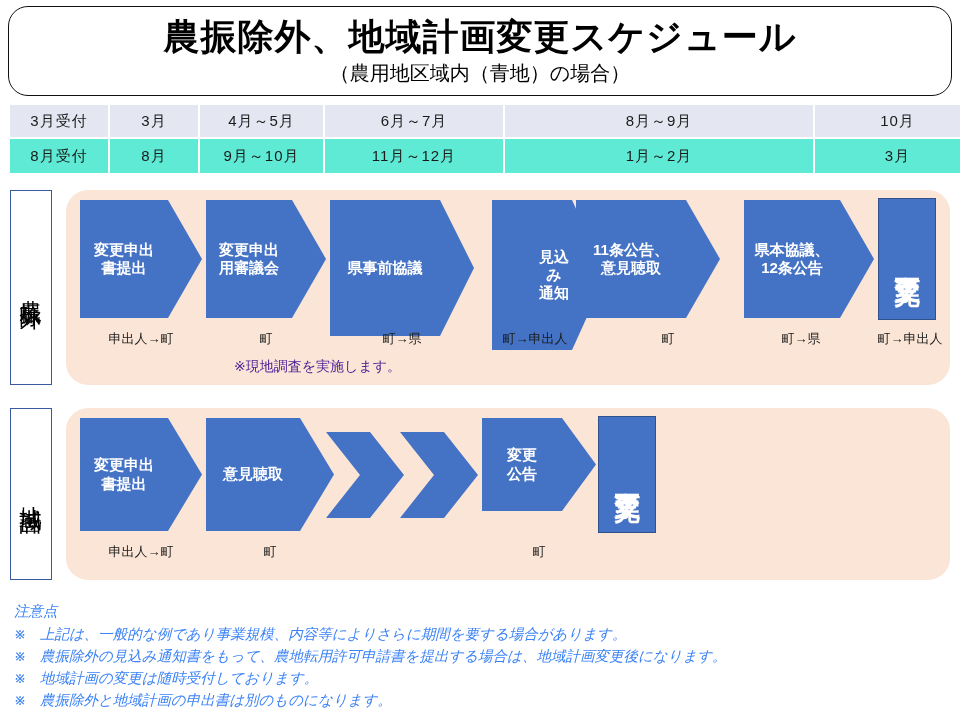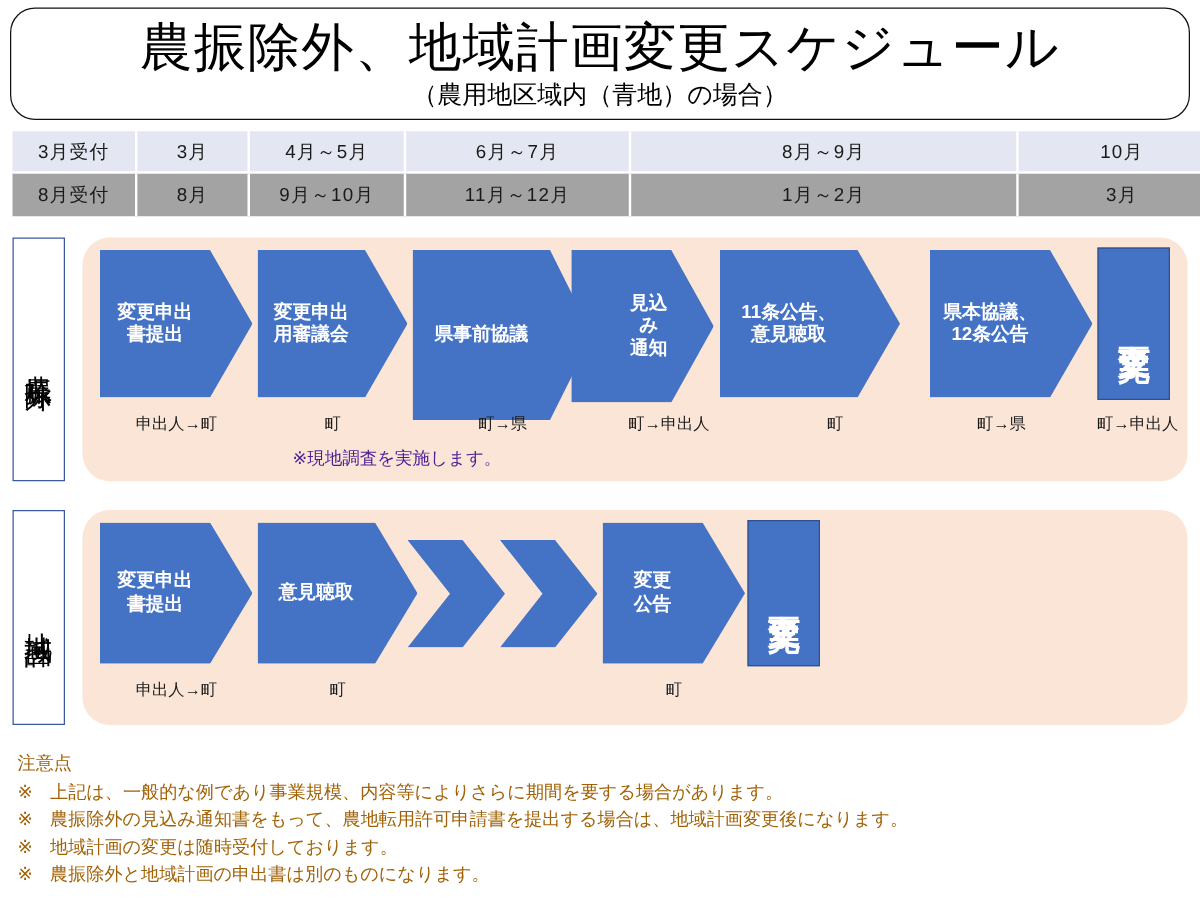"農振除外、地域計画変更スケジュール" .title-main { font-size: 42px -> 36px; font-weight: 400 -> 700 }
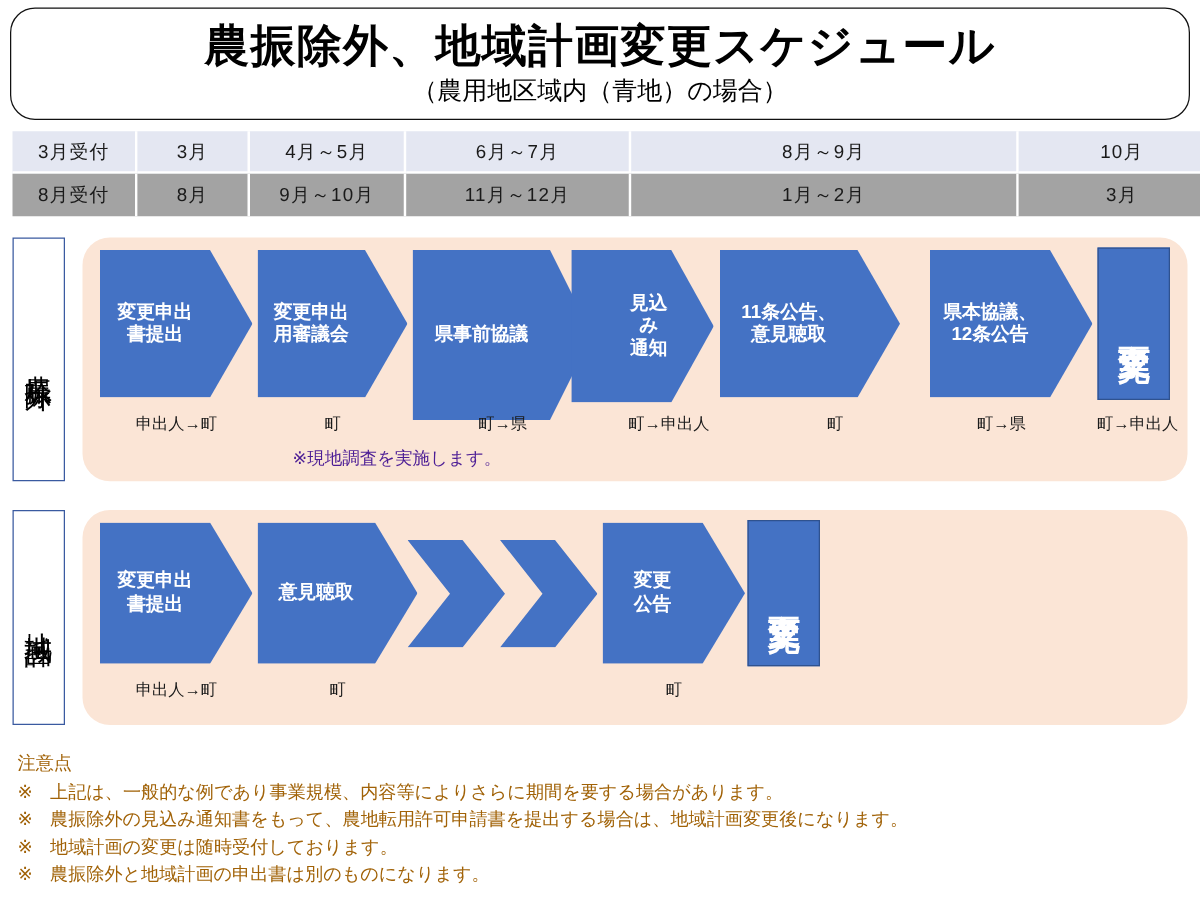"8月受付" .sched-table tr:nth-child(2) td { background: #a3a3a3 -> #5eead4 }
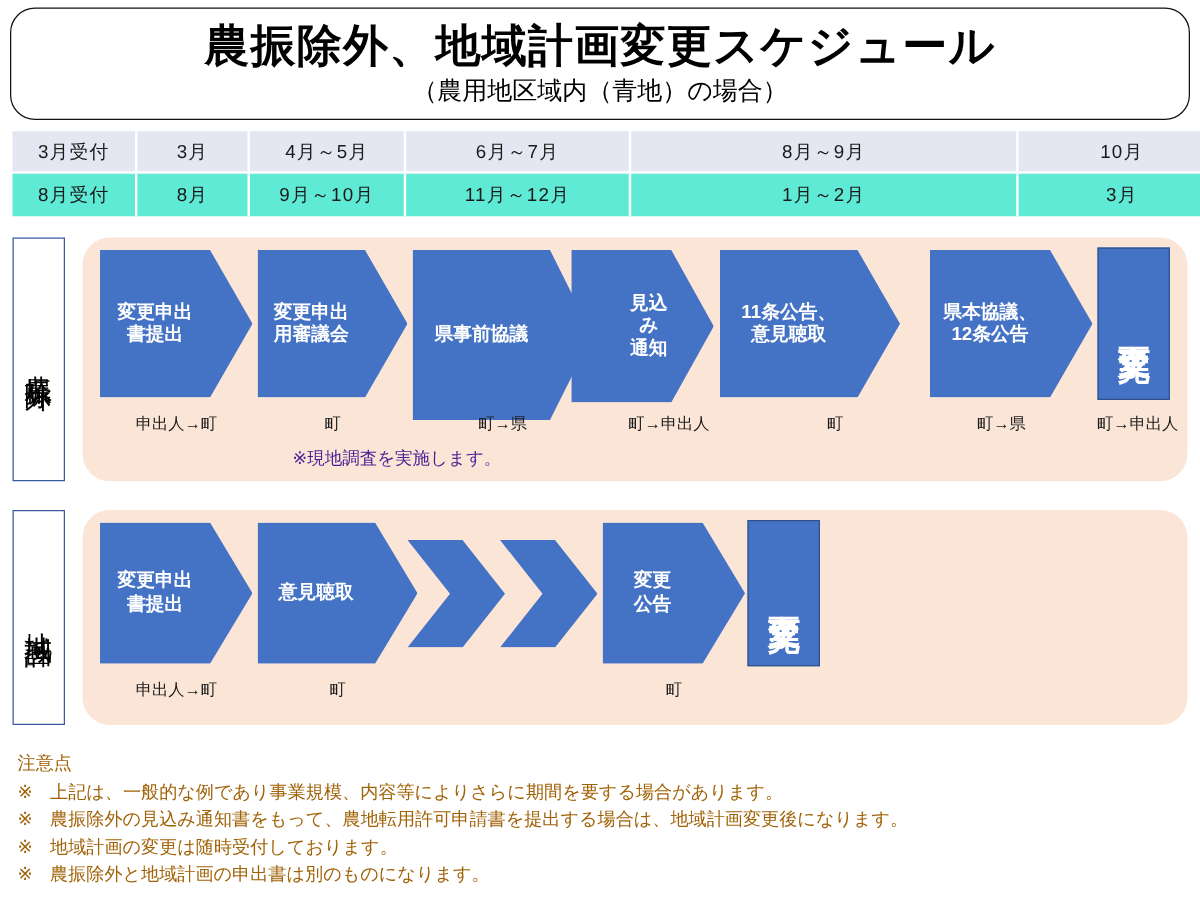"見込み" div.arrow { height: 122px -> 150px; left: 457px -> 492px }
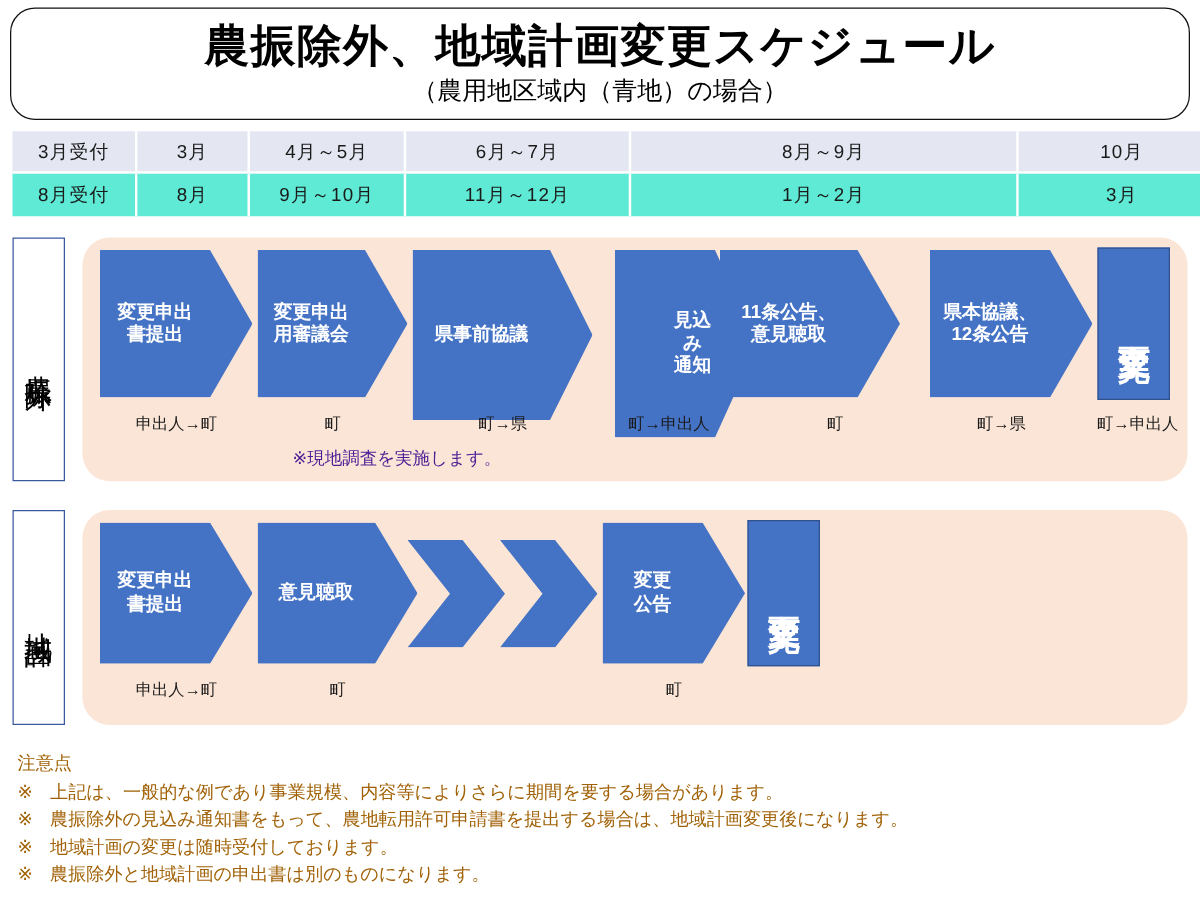"変更" div.arrow { height: 113px -> 93px }
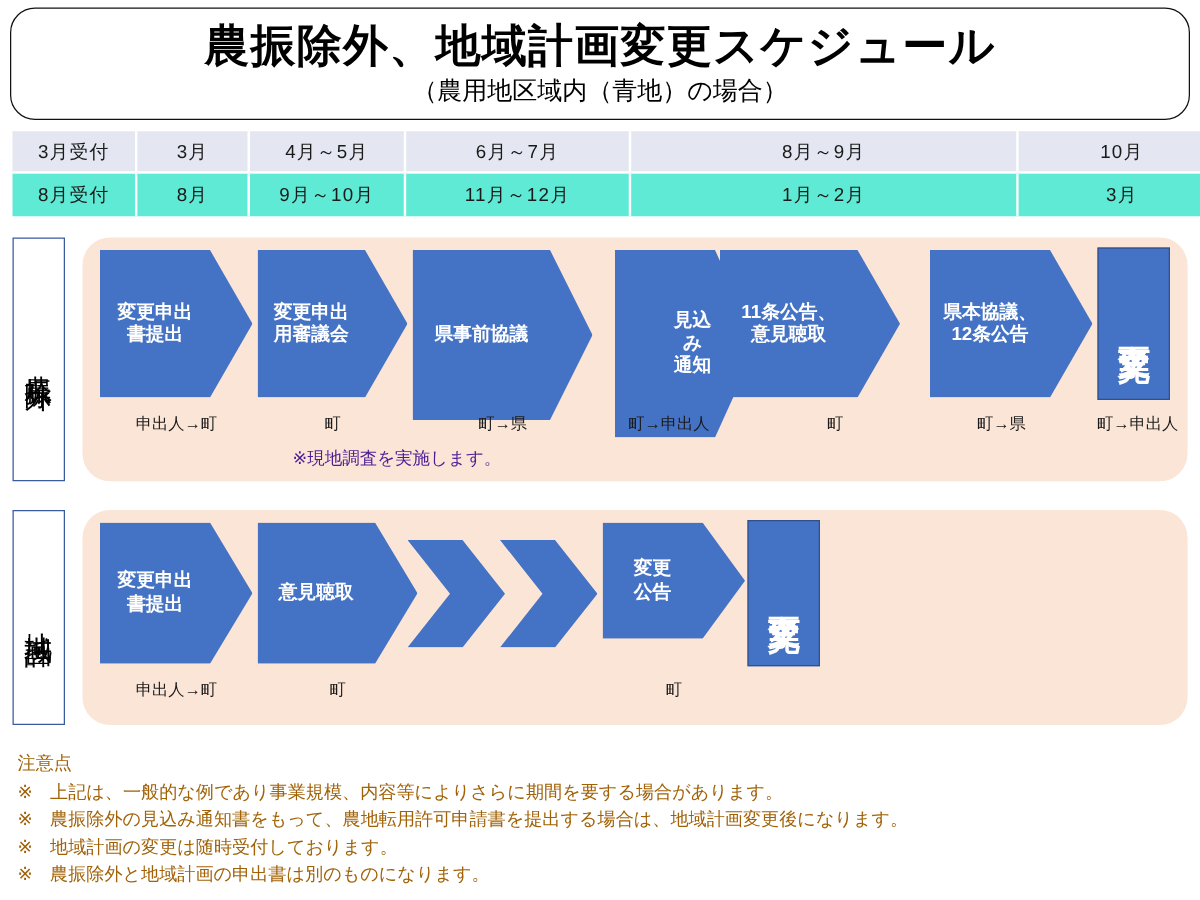"注意点" .notes { color: #a16207 -> #3b82f6; font-style: none -> italic }
